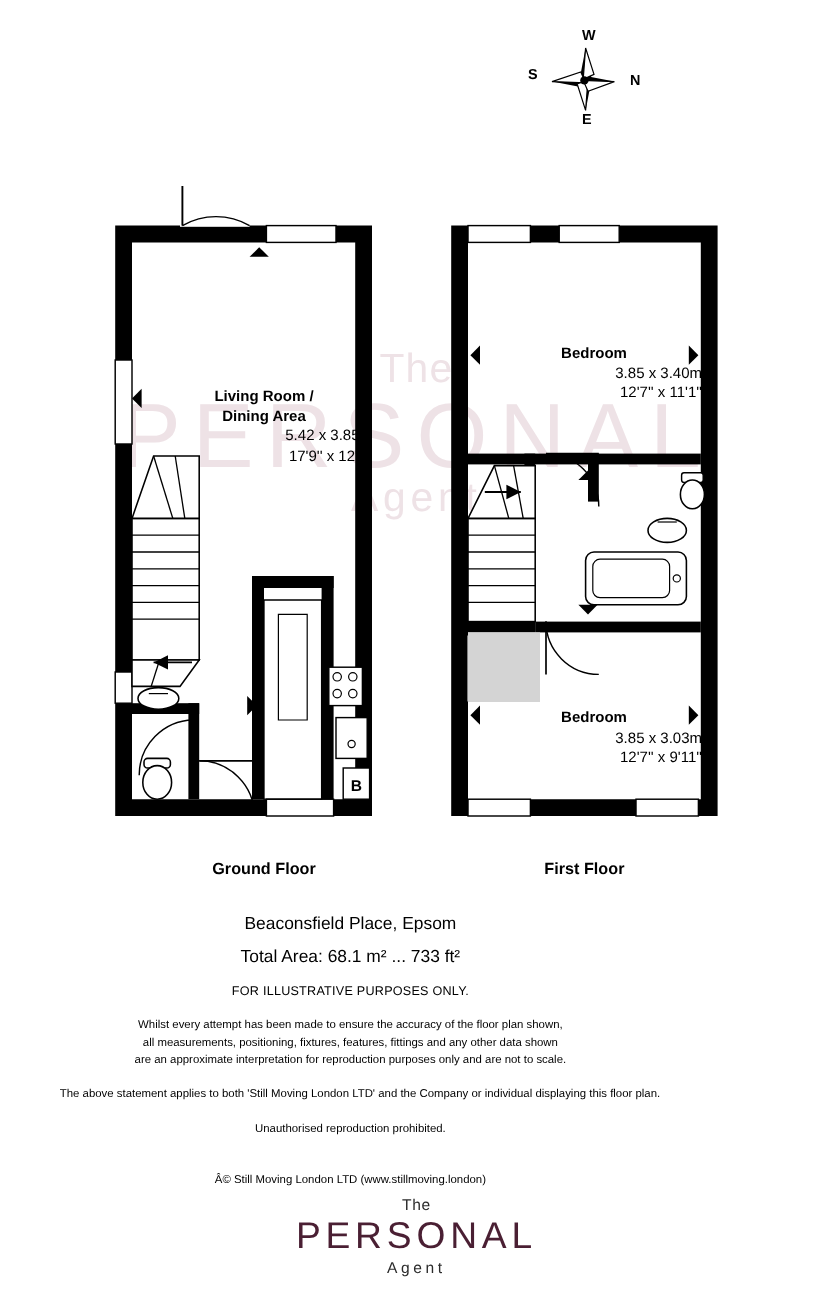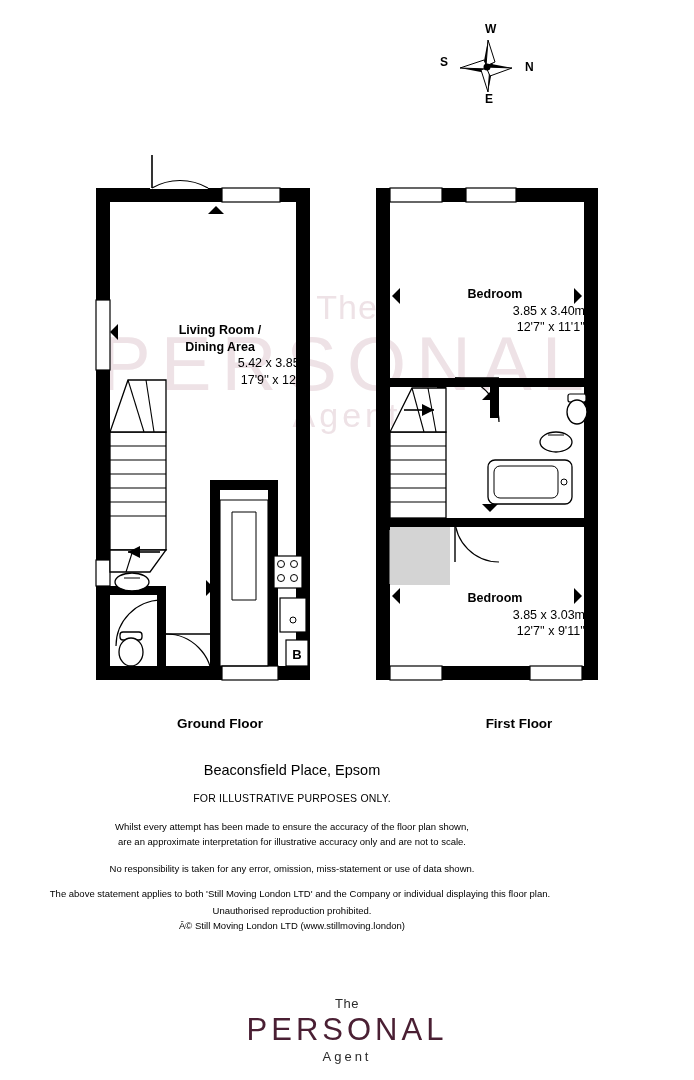"First Floor" #ft-first { left: 444px -> 412px }
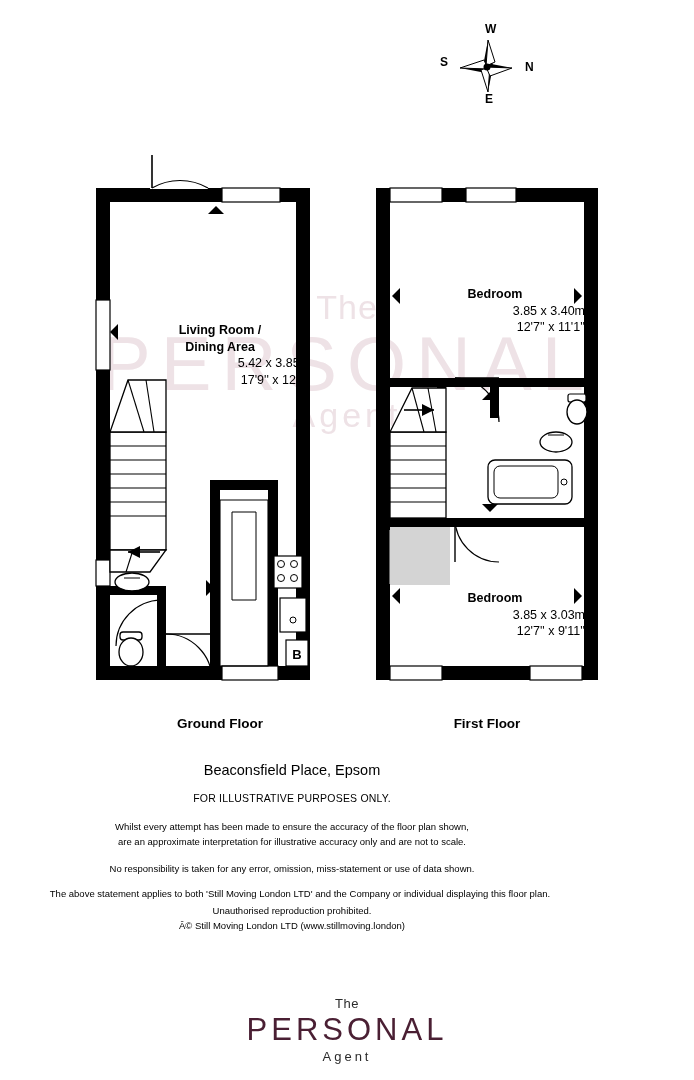"Total Area: 68.1 m² ..." div.area { html: none -> <div>Total Area: 68.1 m² ... 733 ft²</div> }
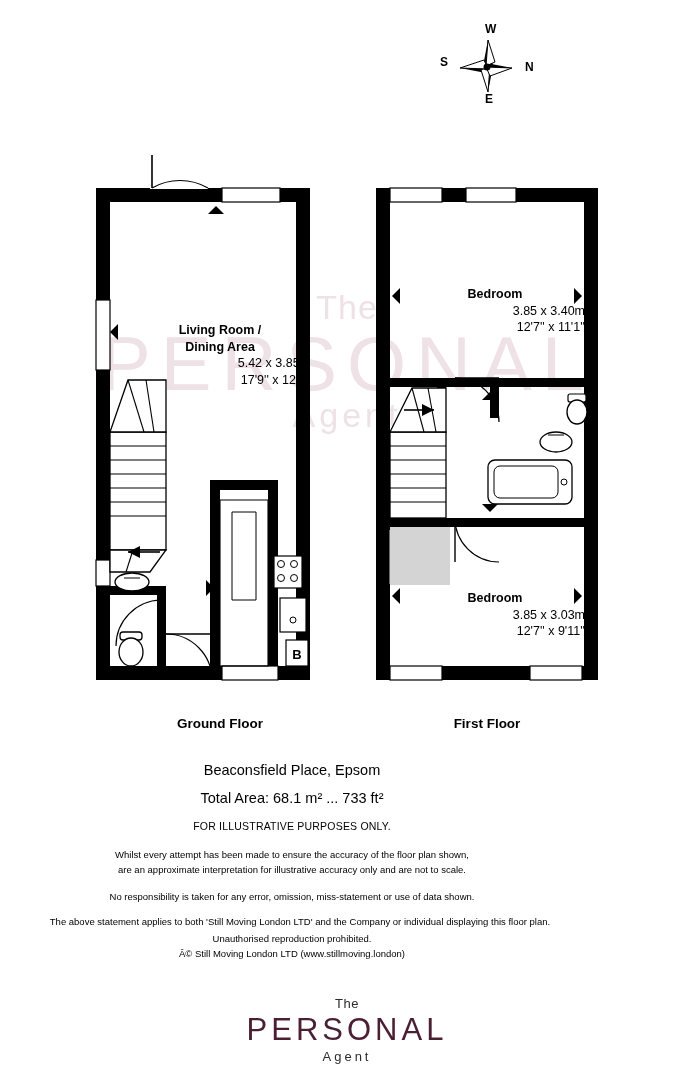"all measurements, positioning, fixtures," div { html: none -> <div>all measurements, positioning, fixtures, features, fittings and any other data shown</div> }
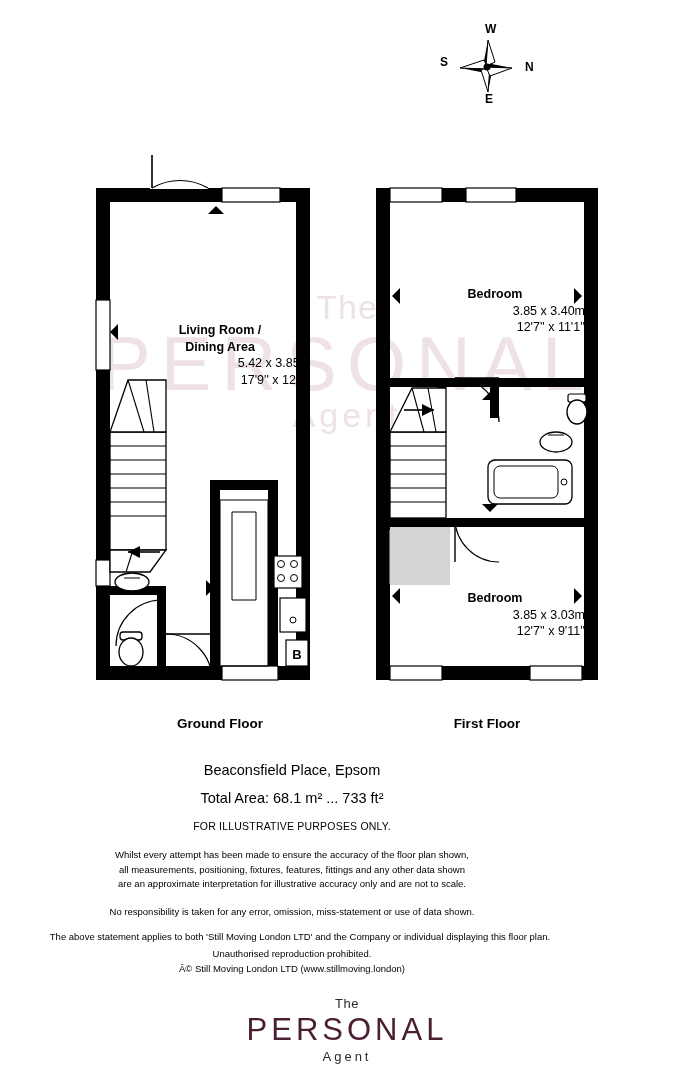"are an approximate interpretation for" div { text: illustrative accuracy -> reproduction purposes }
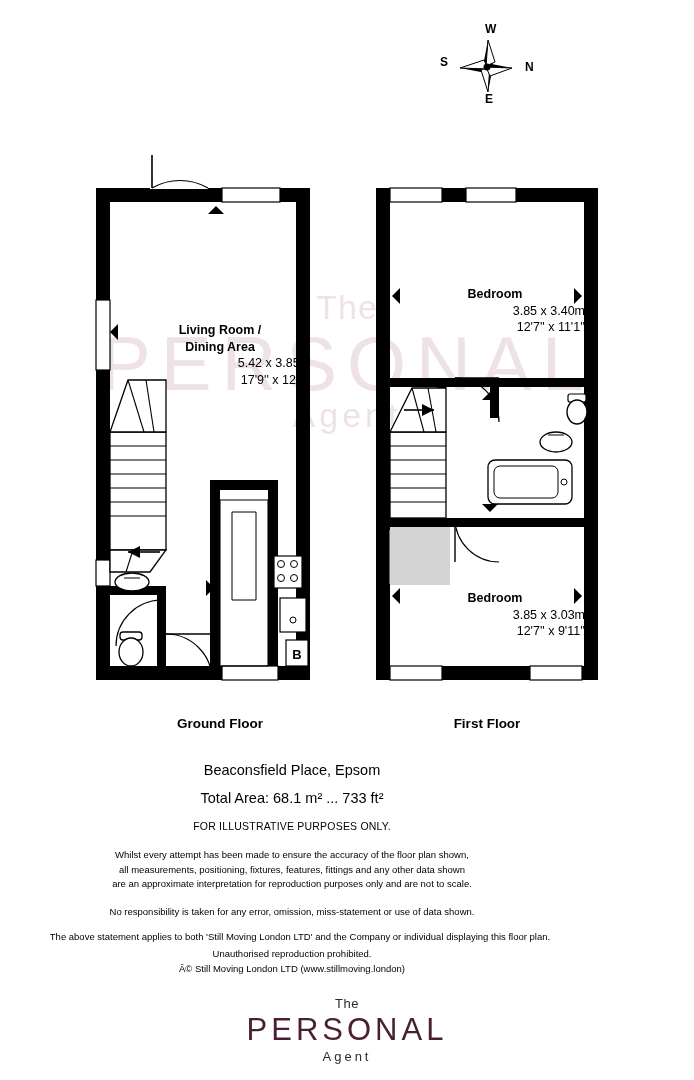"No responsibility is taken for" div.disc2 { html: <div>No responsibility is taken for any error, omission, miss-statement or use of data shown.</div> -> none }
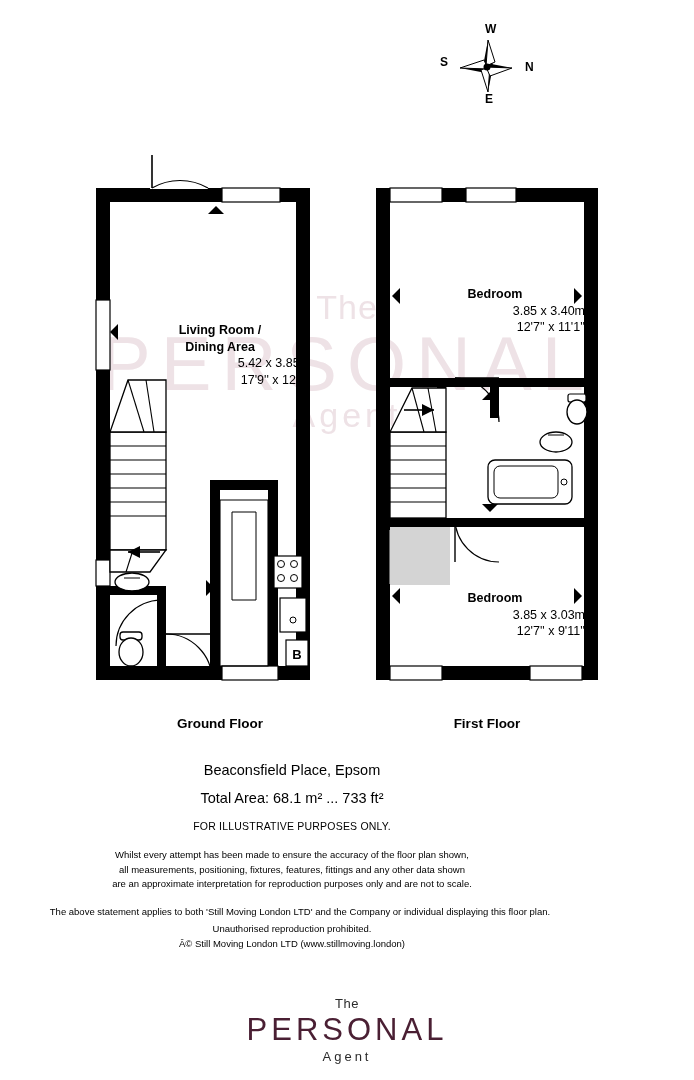"Unauthorised reproduction prohibited." .disc4 { margin-top: 6px -> 18px }
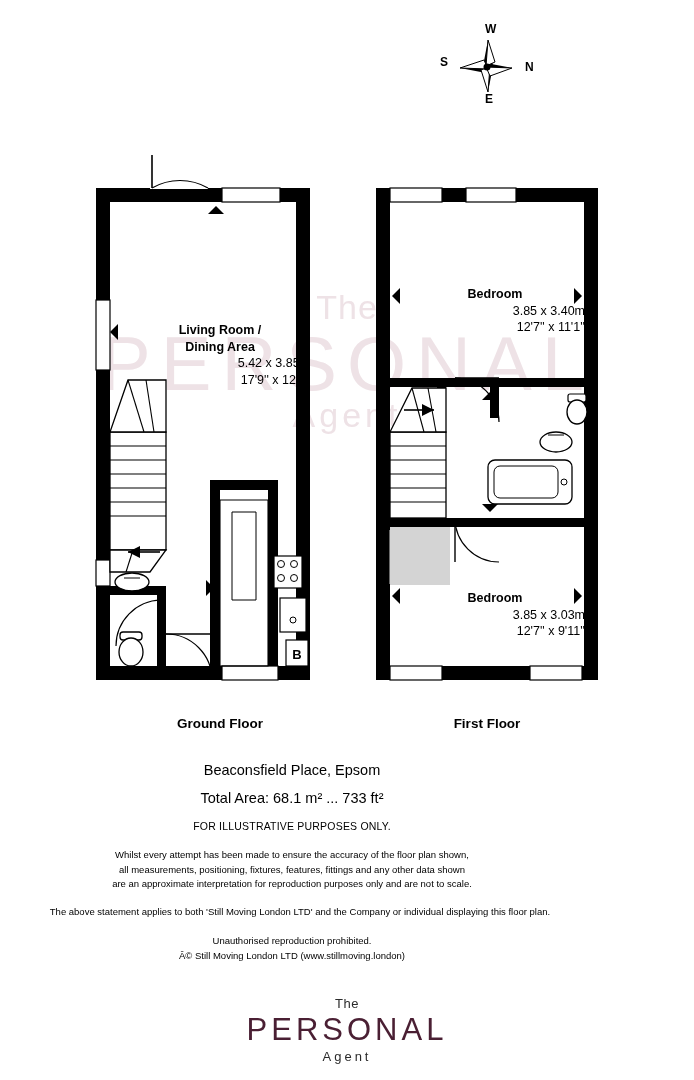"Â© Still Moving London LTD" .disc5 { margin-top: 4px -> 32px }
